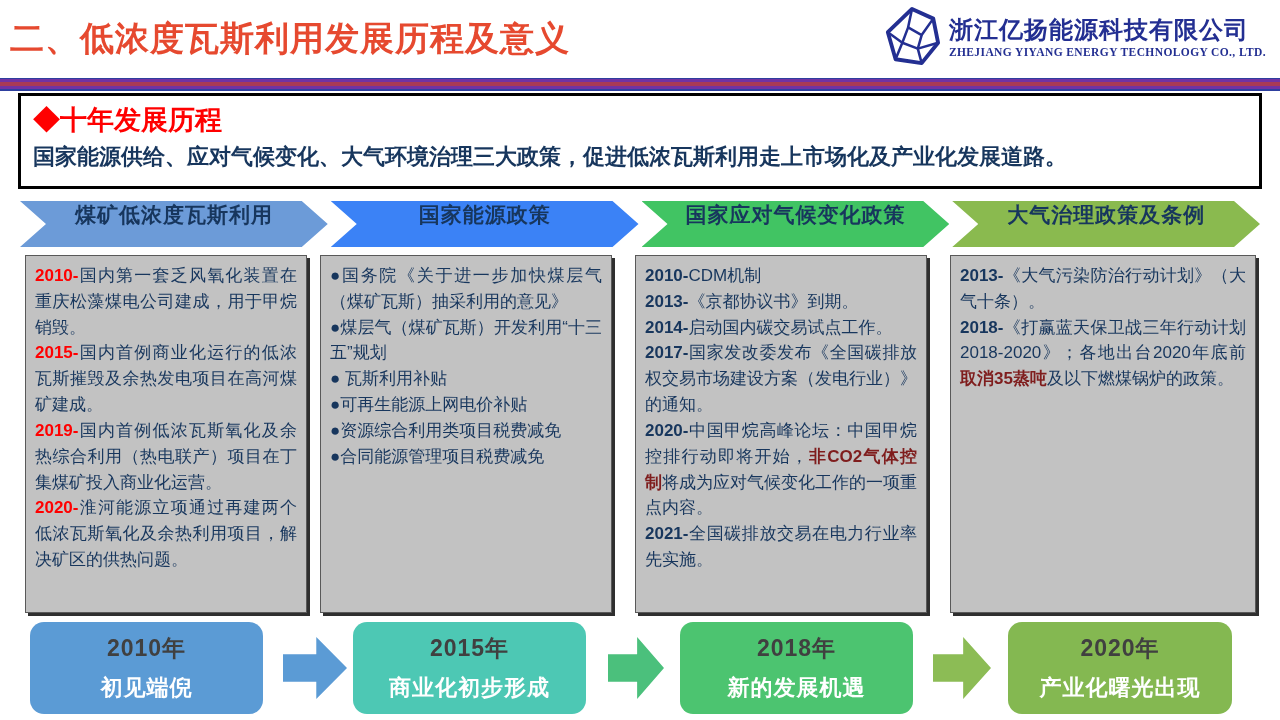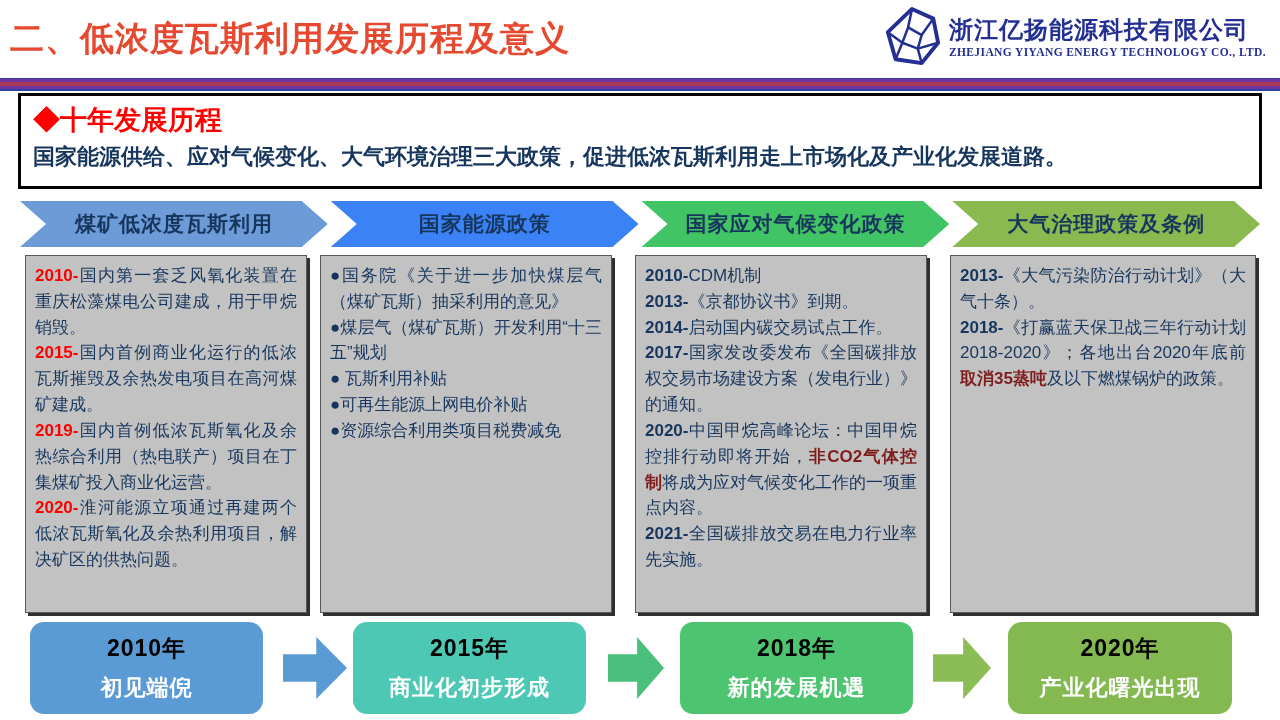"煤矿低浓度瓦斯利用" .banner { align-items: center -> flex-start }
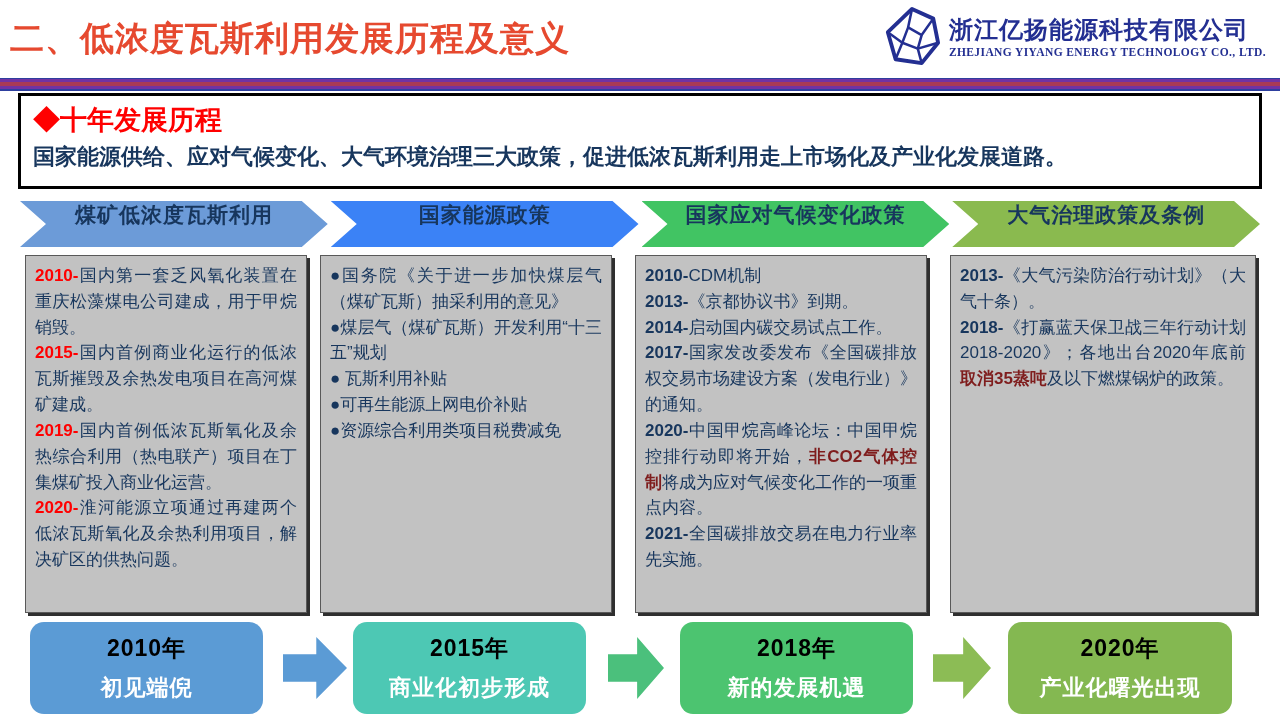"●合同能源管理项目税费减免" div.col-item { html: none -> <div><span>●合同能源管理项目税费减免</span></div> }
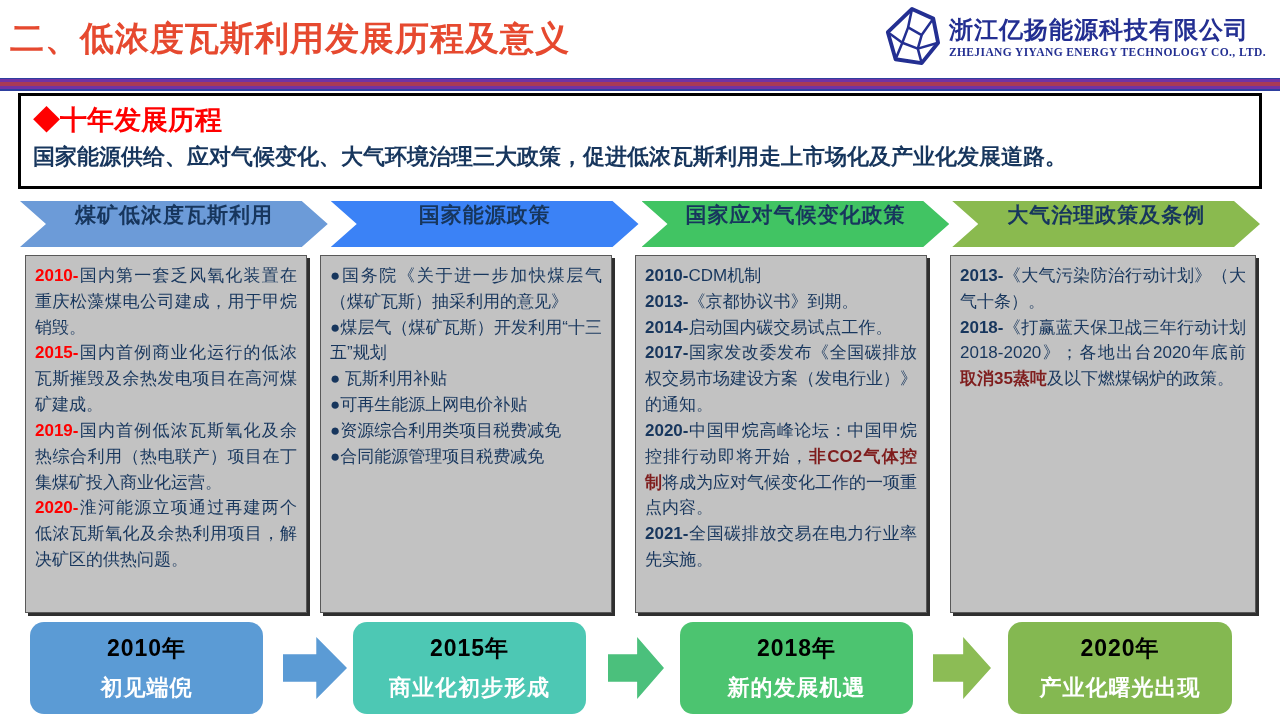"2010年" .tbox .tyear { color: #000000 -> #404040 }
